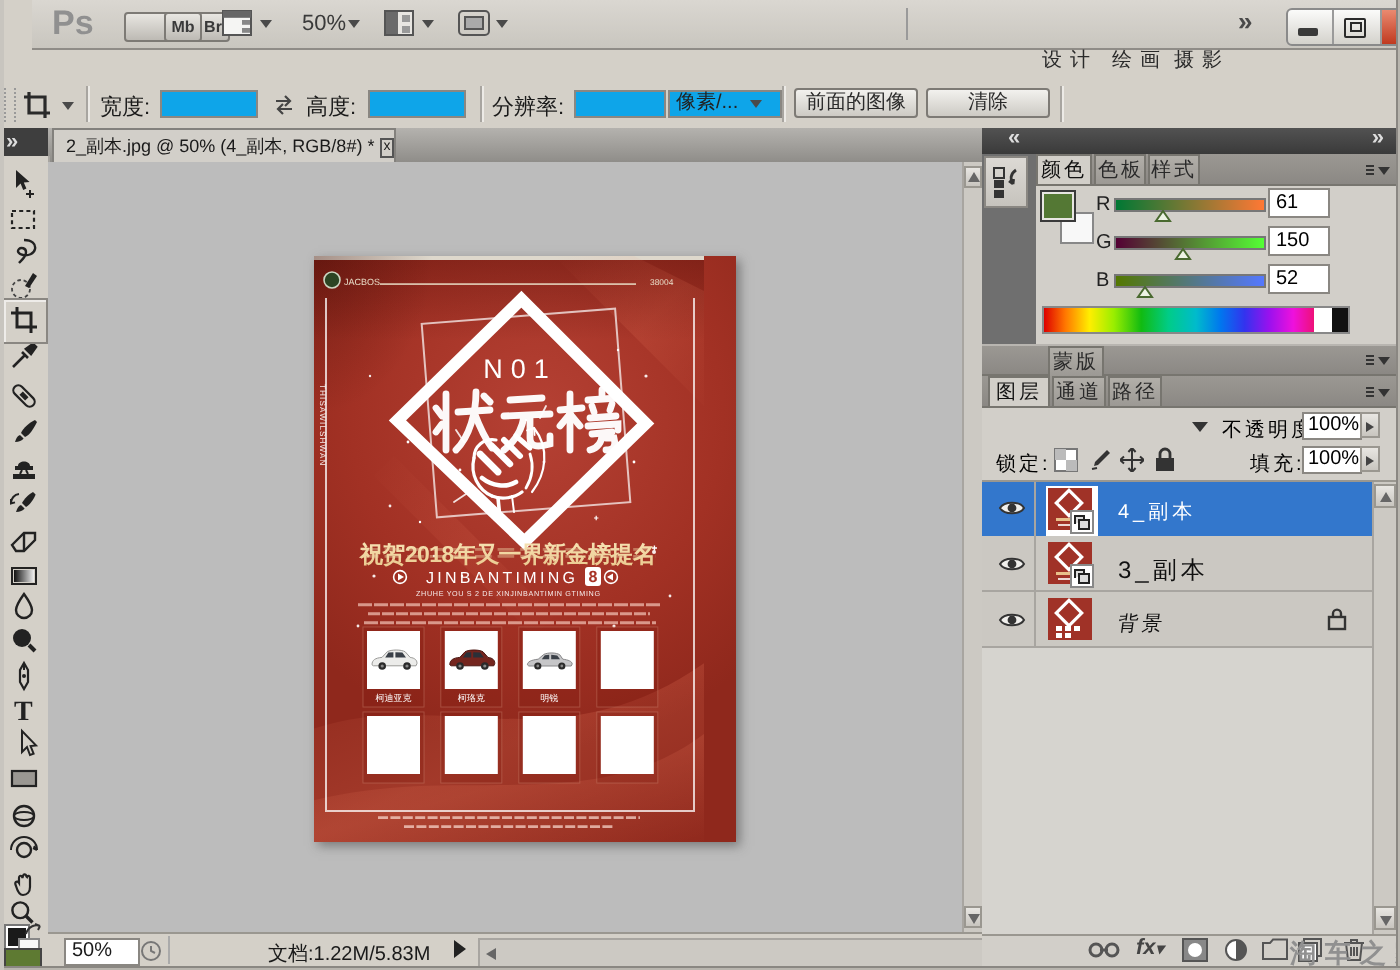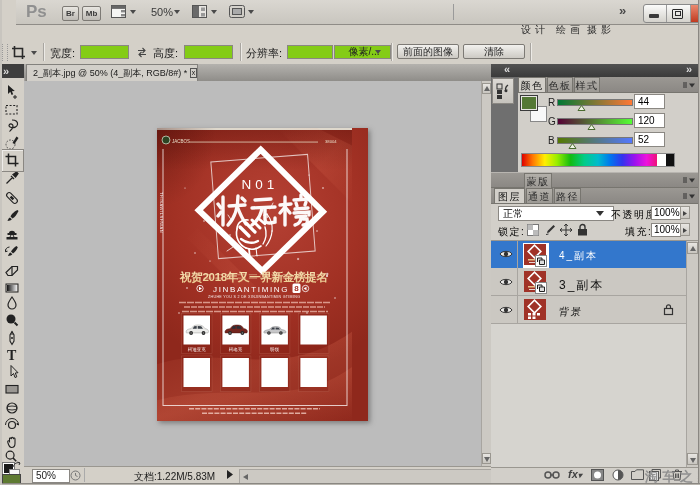"Br" div.tbbtn { padding-left: none -> 36px }
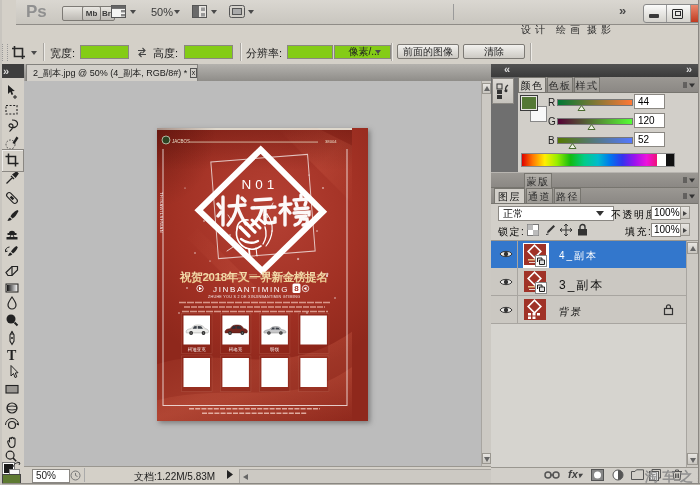"像素/..." .inp { background: #84cc16 -> #0ea5e9; text-align: center -> none }
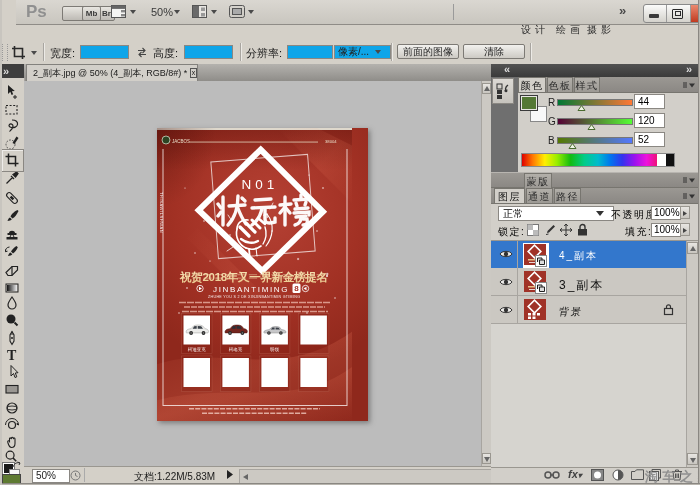"色板" div.ptab { text-align: none -> right }
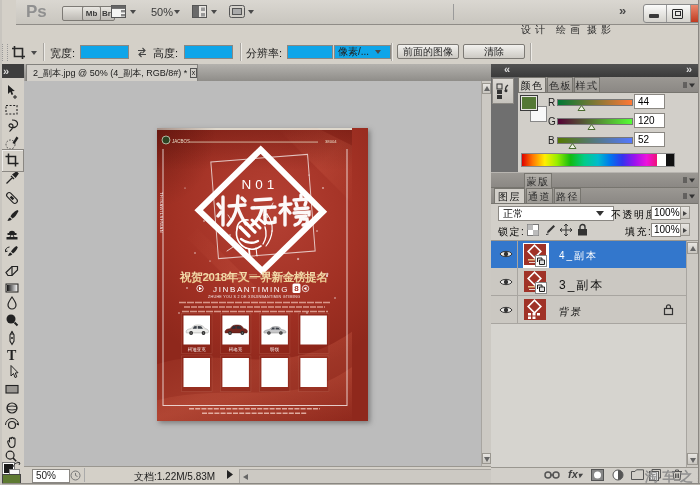"44" div.abs { text: 44 -> 61 }
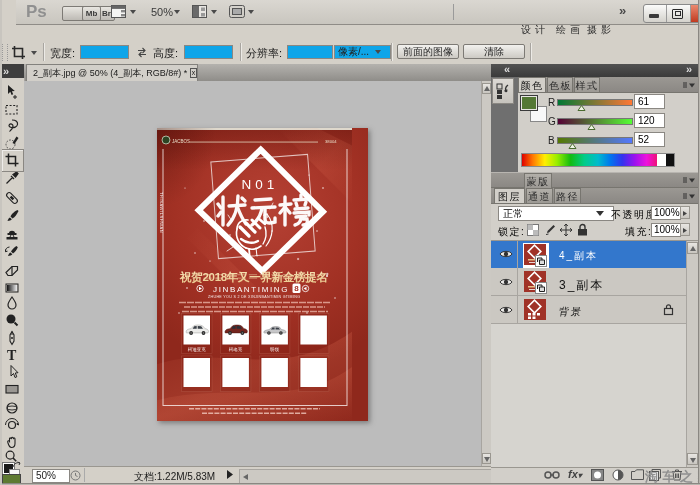"120" div.abs { text: 120 -> 150 }
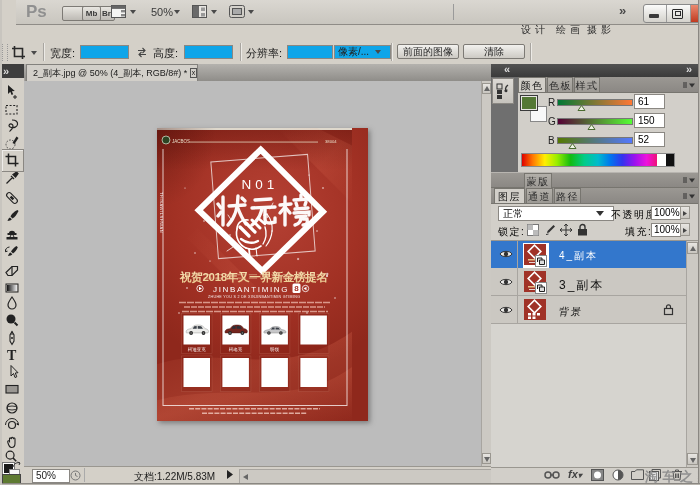"正常" div.abs { html: <div>正常</div> -> none }
